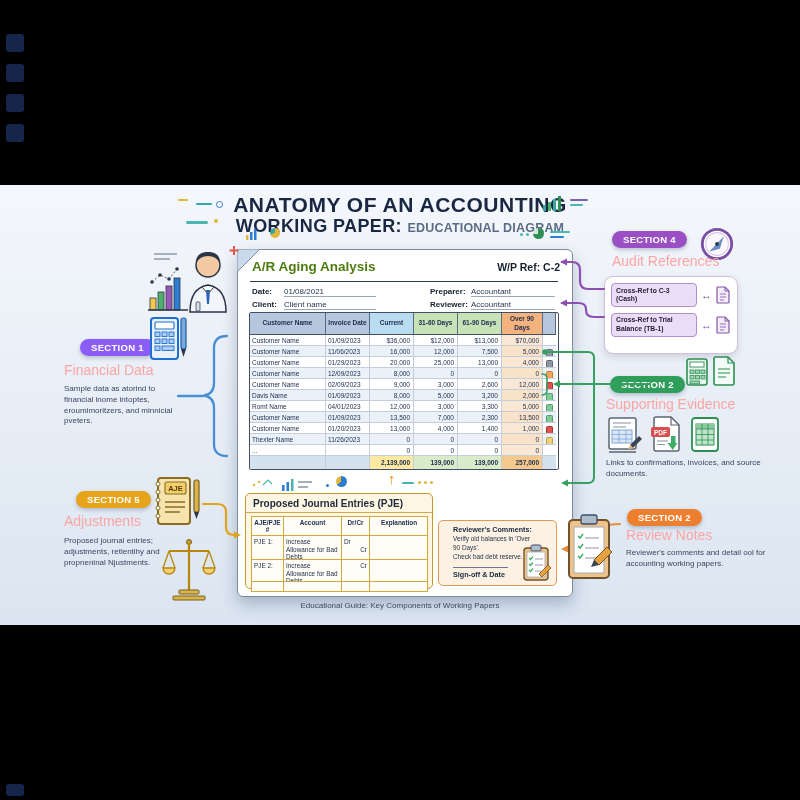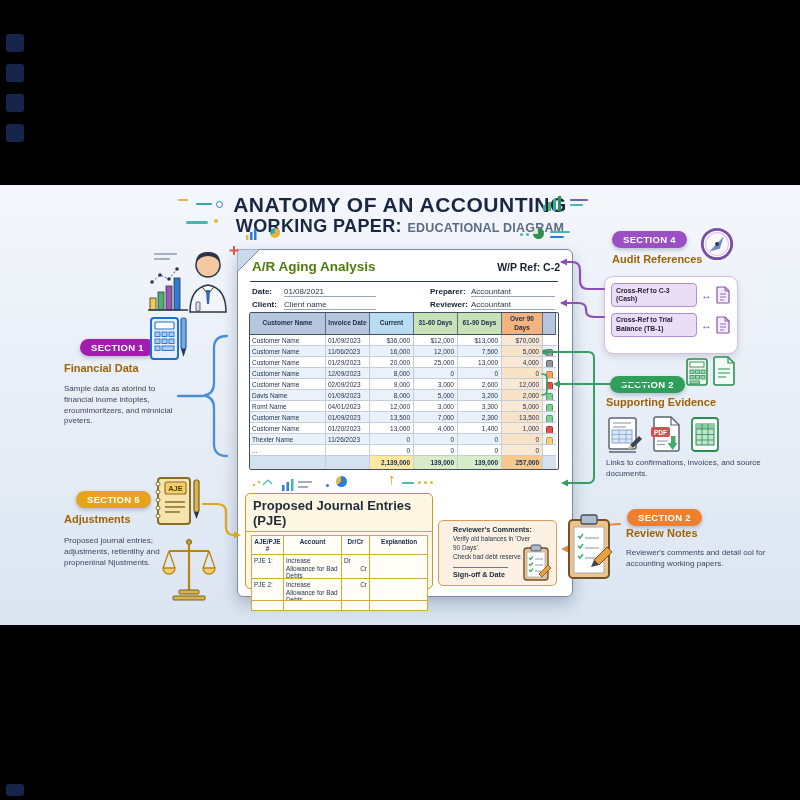"Audit References" .sec-title { color: #a16207 -> #fca5a5; font-size: 11px -> 14px; font-weight: bold -> normal }
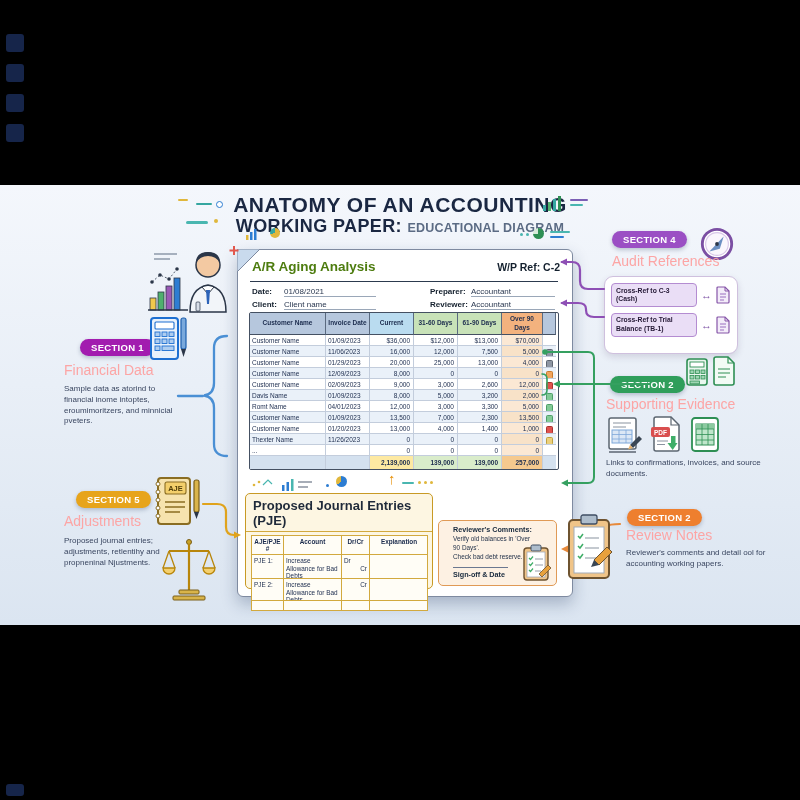"SECTION 1" div.badge { background: #a21caf -> #8b5cf6 }
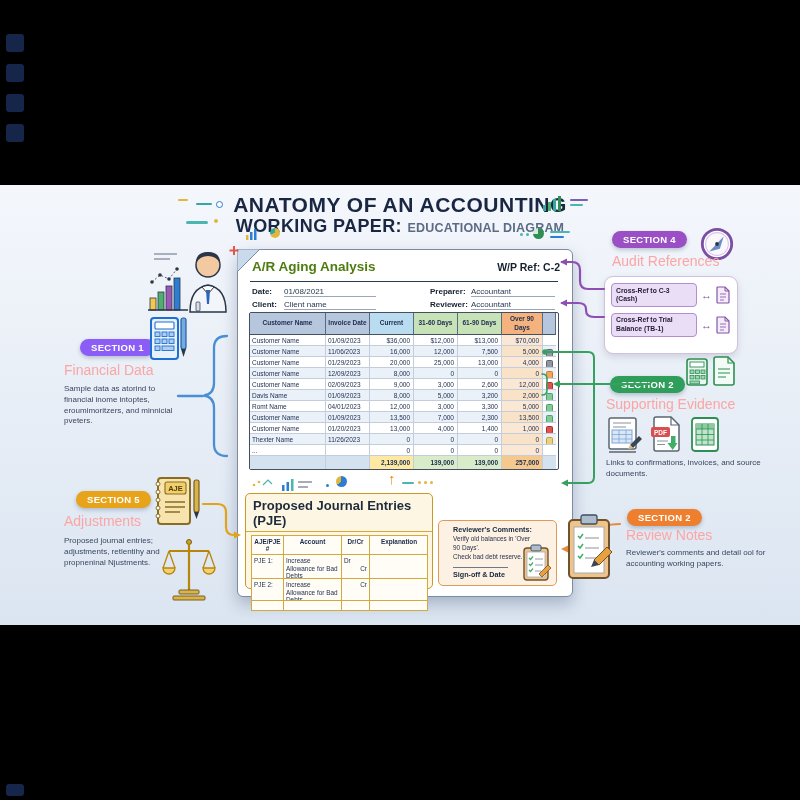"Proposed Journal Entries (PJE)" .pje-title { font-size: 13px -> 10px }
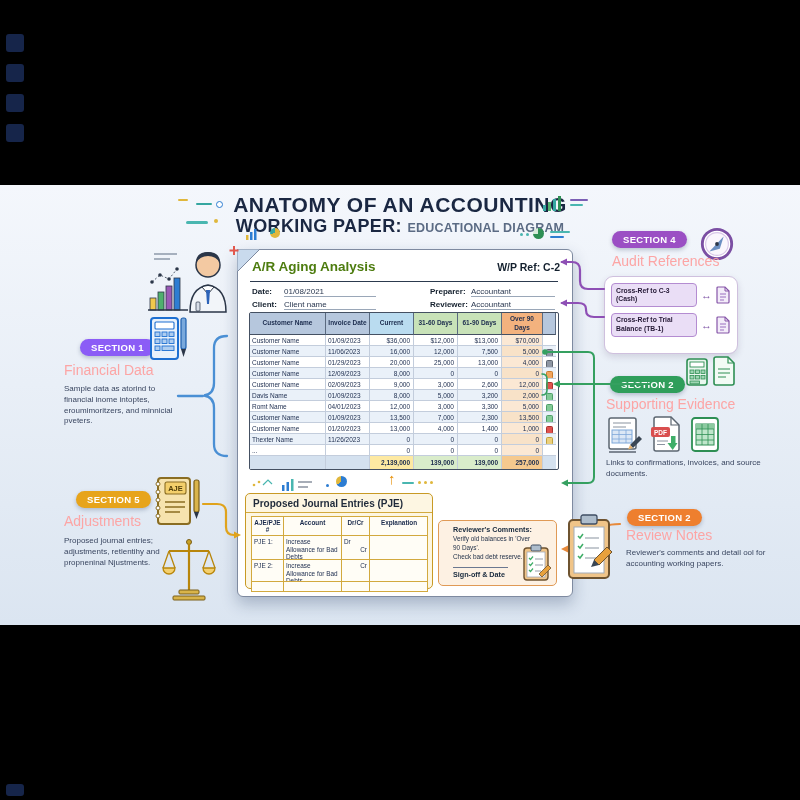"Educational Guide: Key Components of" div.footer-note { html: none -> <div>Educational Guide: Key Components of Working Papers</div> }
